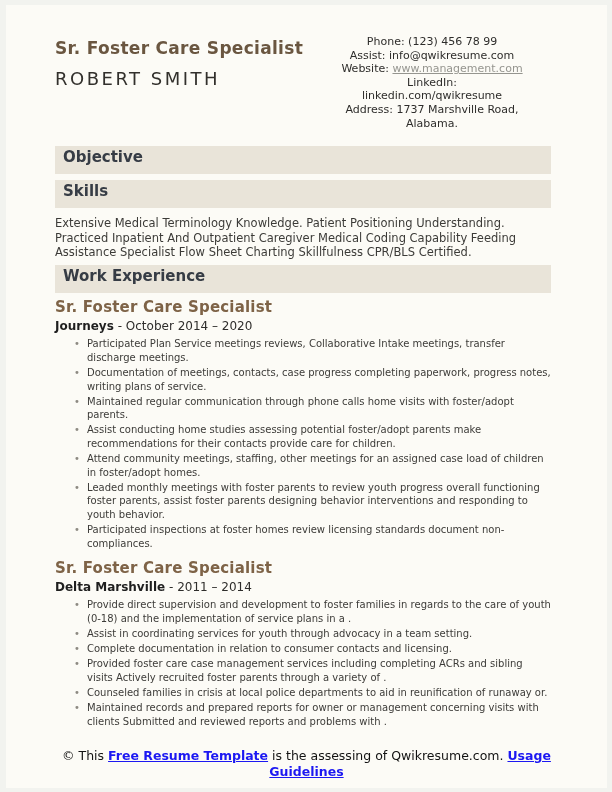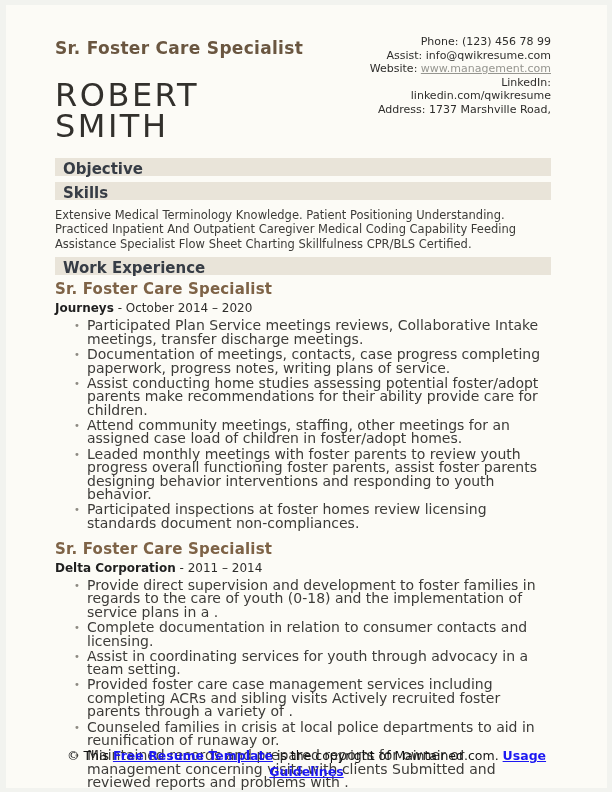"Phone: (123) 456 78 99" .header-right { text-align: right -> center }
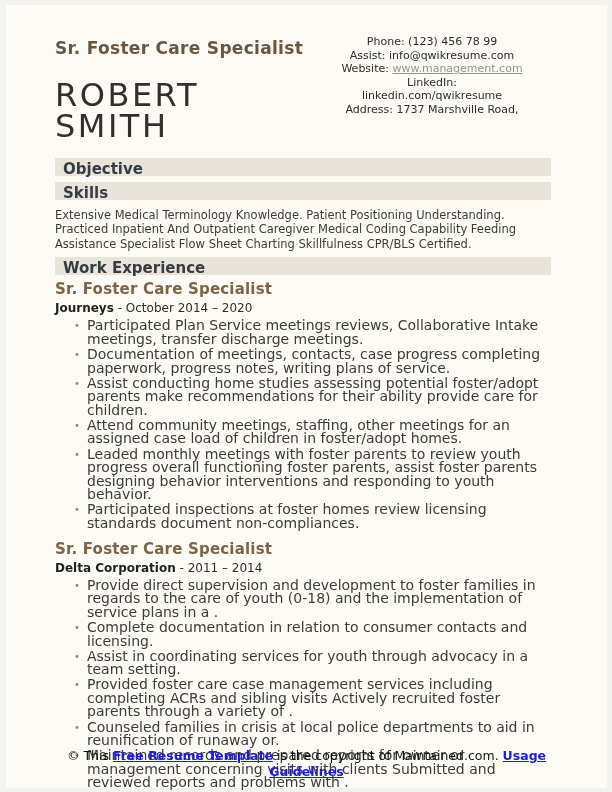"ROBERT SMITH" .name { font-size: 32px -> 18px; margin-top: 21px -> 4px }
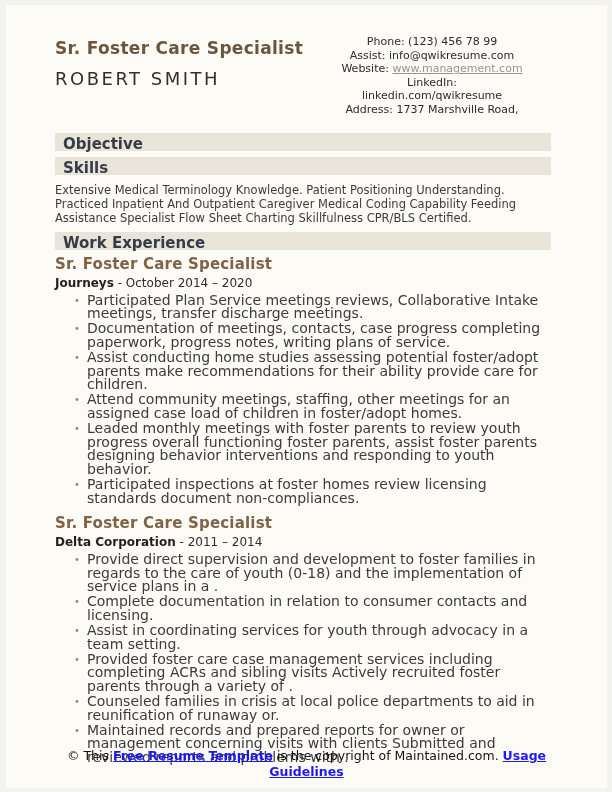"Alabama." div.contact-line { html: none -> <div>Alabama.</div> }
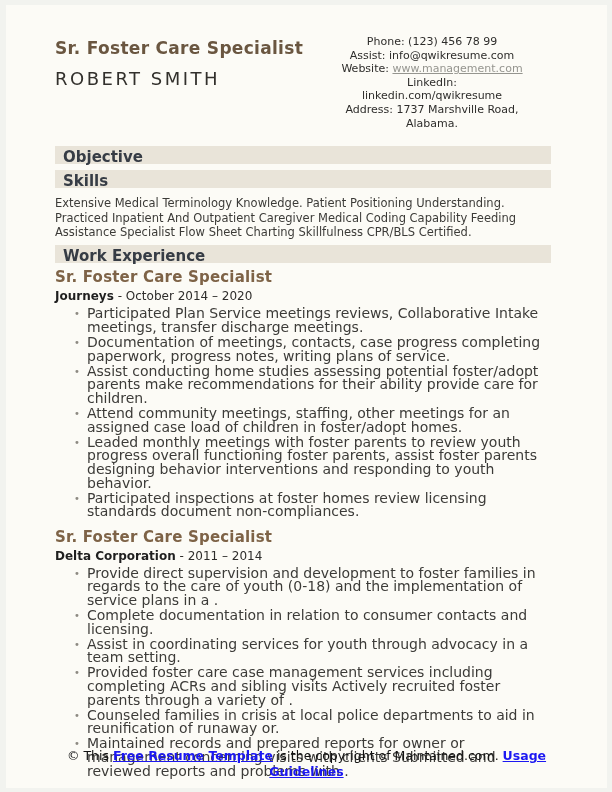"Objective" .bar { height: 18px -> 28px }
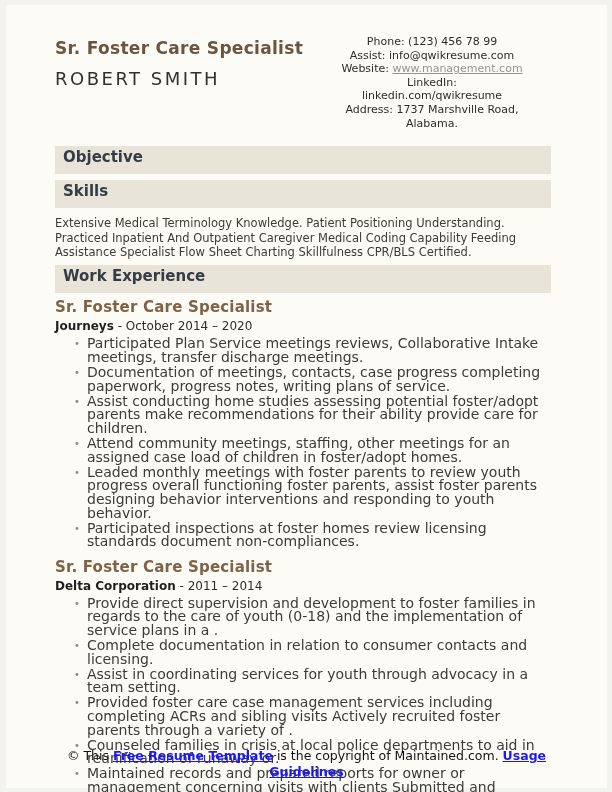"Participated Plan Service meetings" ul.duties li { font-size: 14px -> 10px }
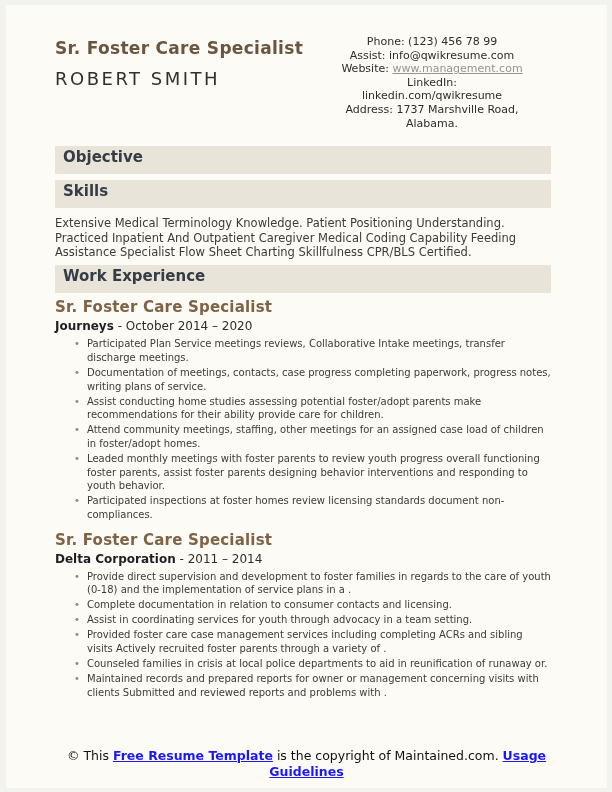"Maintained regular communication through" li { html: none -> <li>Maintained regular communication through phone calls home visits with foster/adopt parents.</li> }
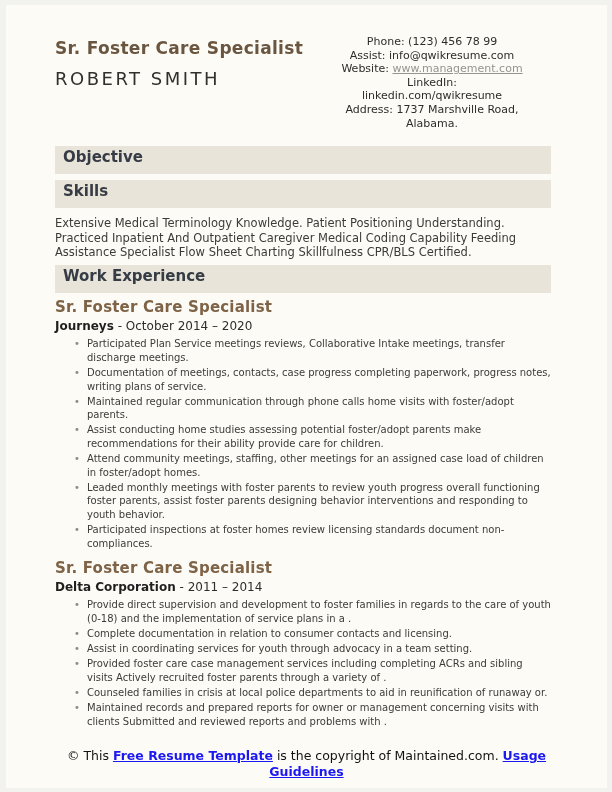"Assist conducting home studies assessing" li { text: ability -> contacts }
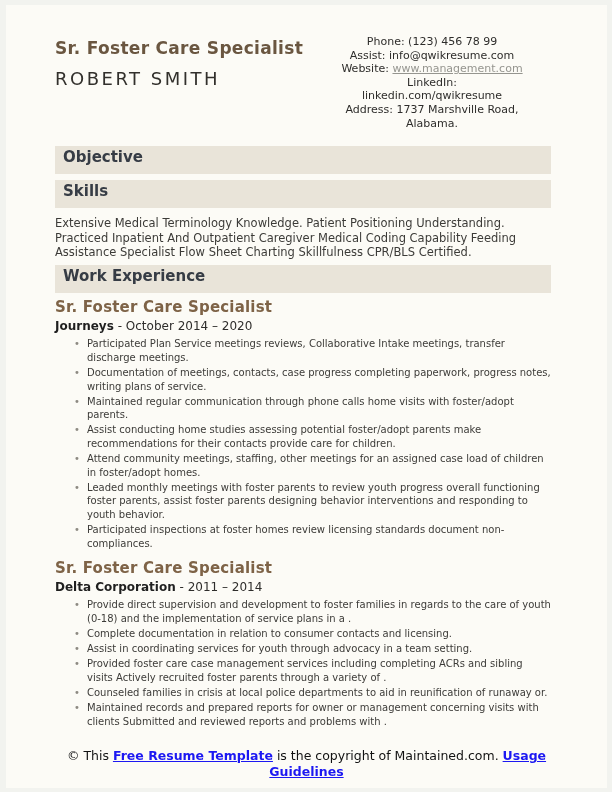"Delta Corporation" span.company { text: Corporation -> Marshville }
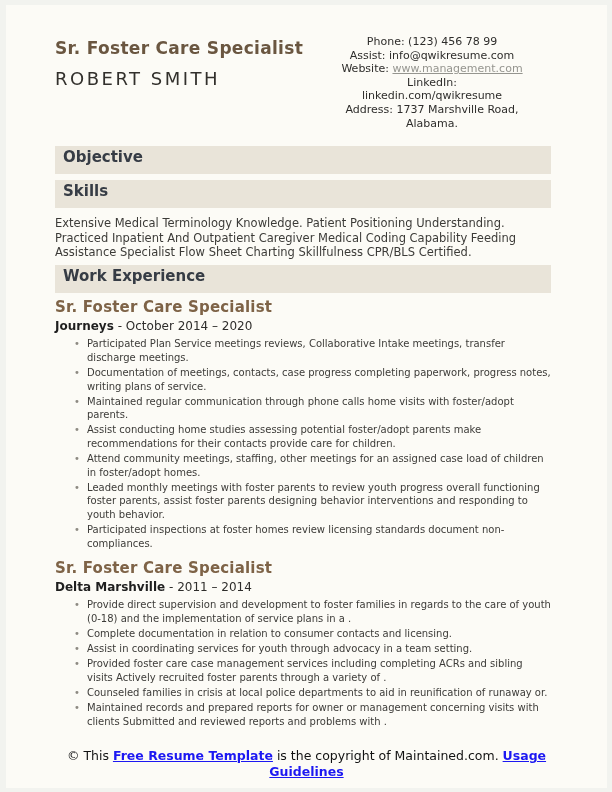"Complete documentation in relation to" li { order: before "Assist in coordinating services for" -> after "Assist in coordinating services for" }
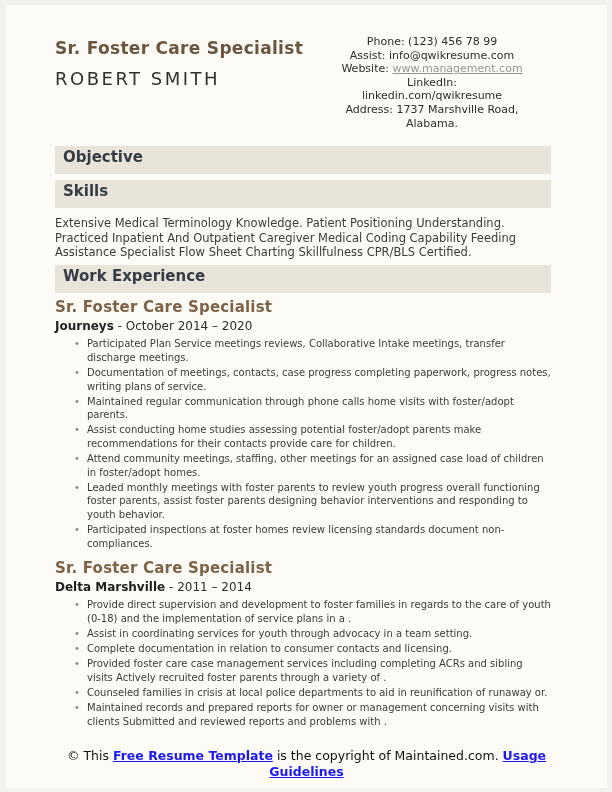"is the copyright of Maintained.com." span { text: copyright of Maintained.com -> assessing of Qwikresume.com }
